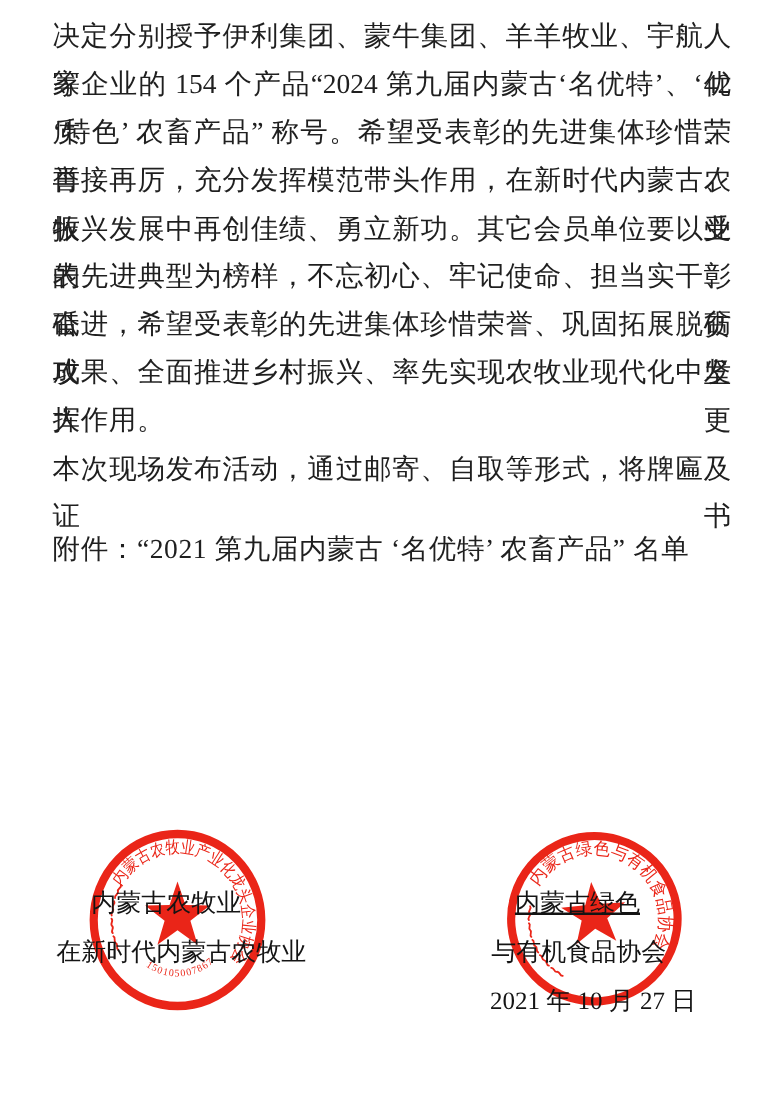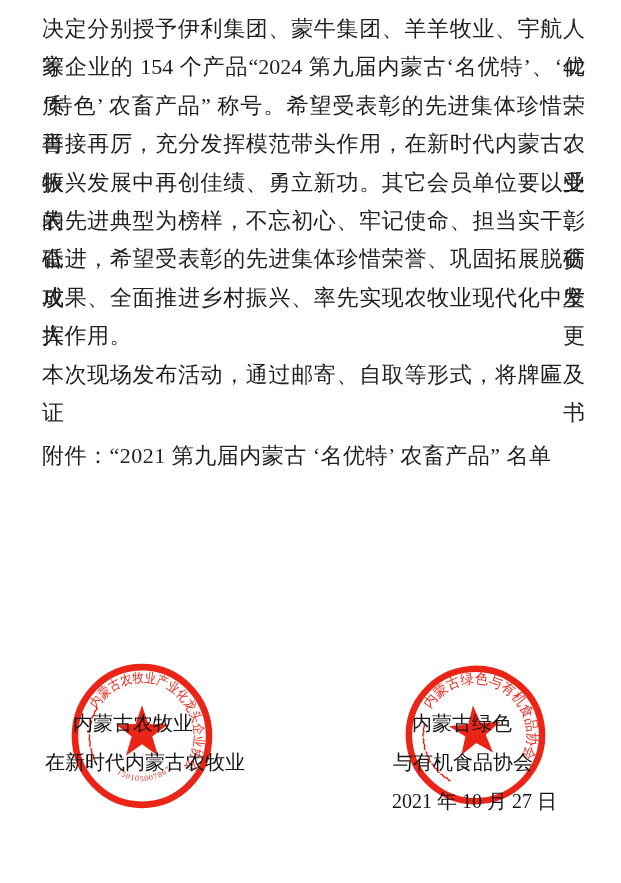"附件：“2021 第九届内蒙古 ‘名优特’ 农畜产品” 名单" .body-line.gap { margin-top: 43px -> 26px }
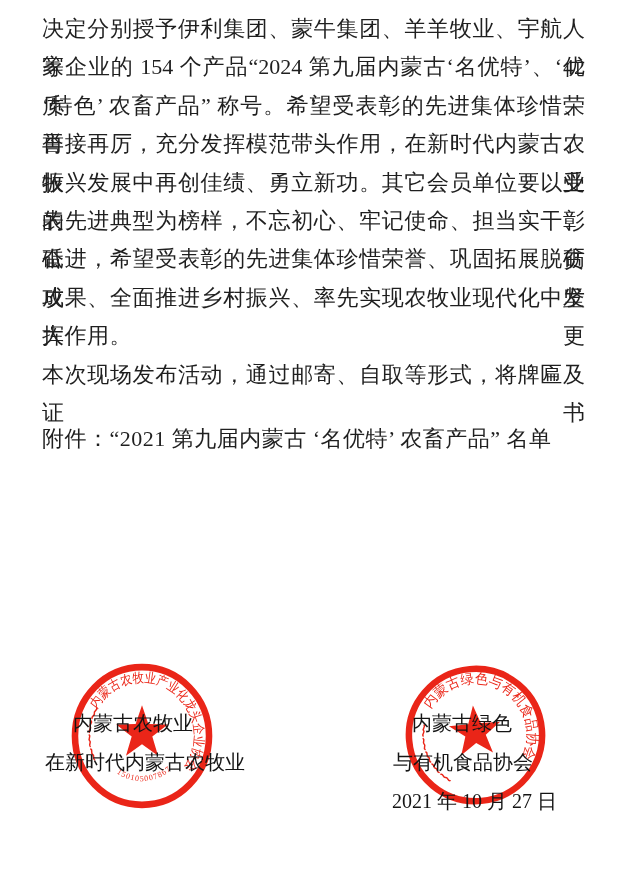"内蒙古绿色" div.sig { text-decoration: none -> underline }
